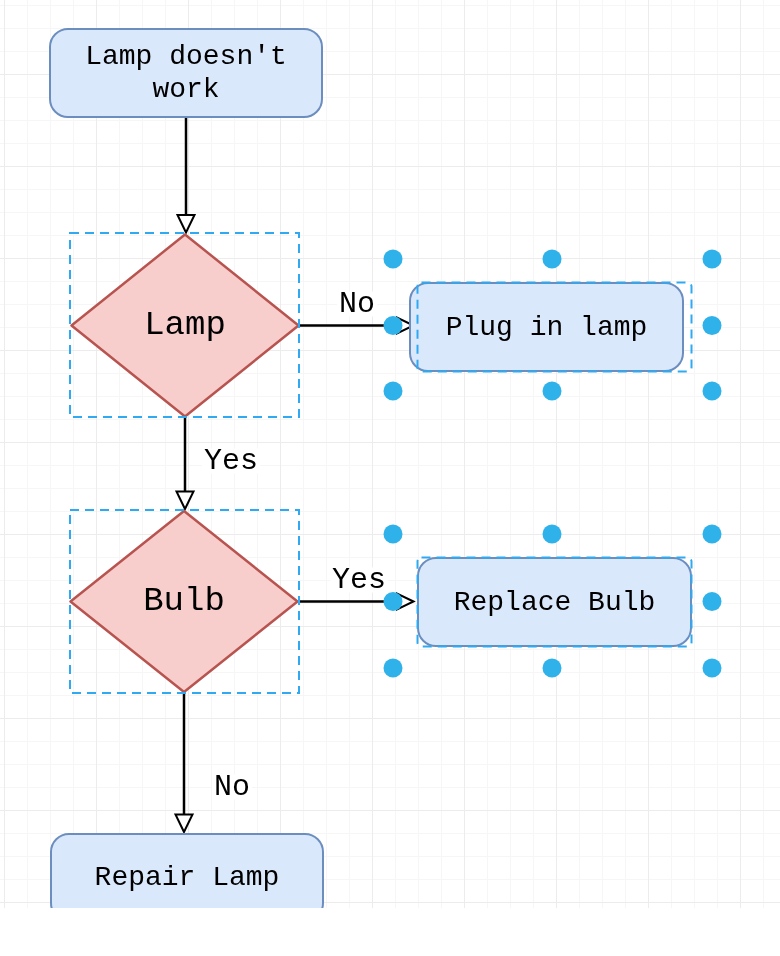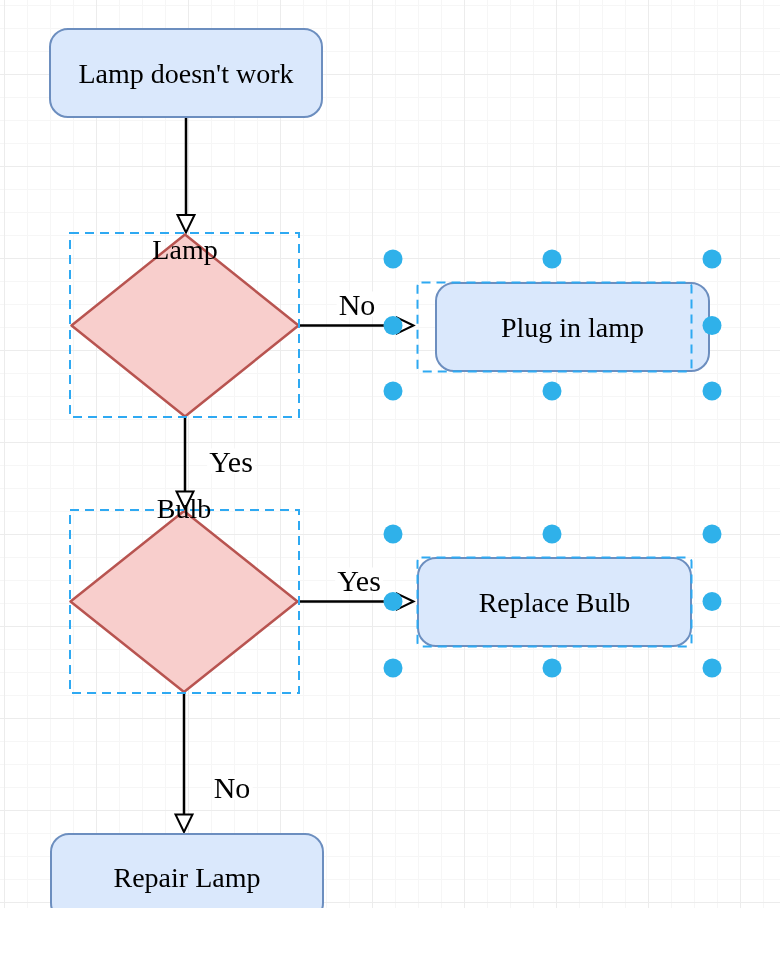"Lamp doesn't work" #canvas { font-family: Liberation Serif, serif -> Liberation Mono, monospace }
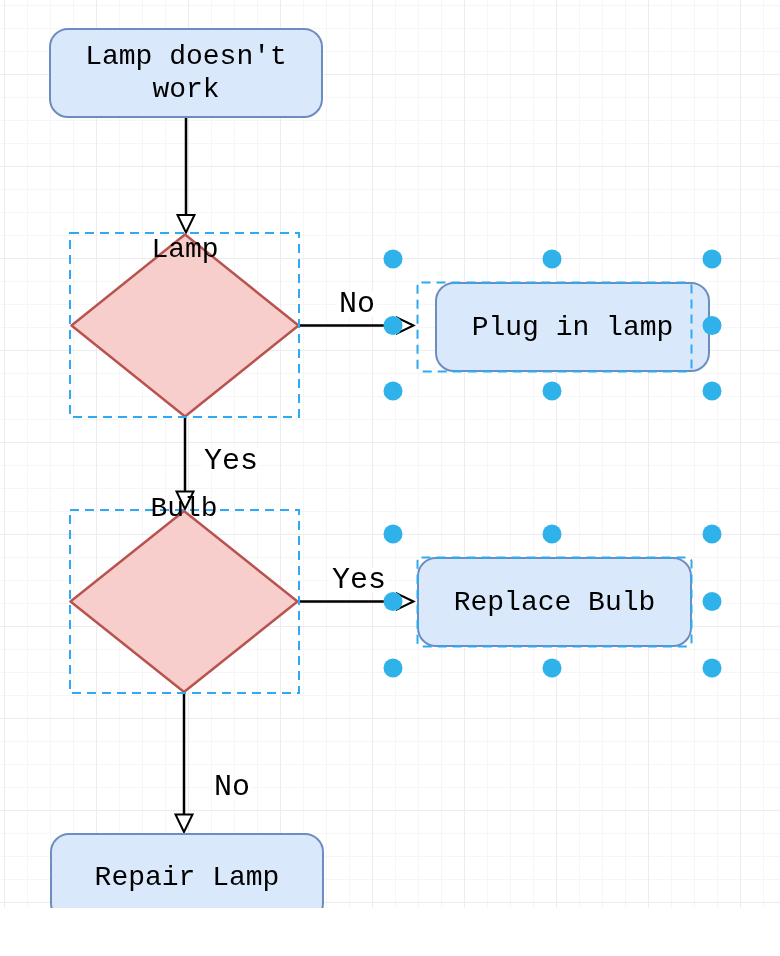"Lamp" .diamond-label { font-size: 28px -> 34px; justify-content: flex-start -> center }
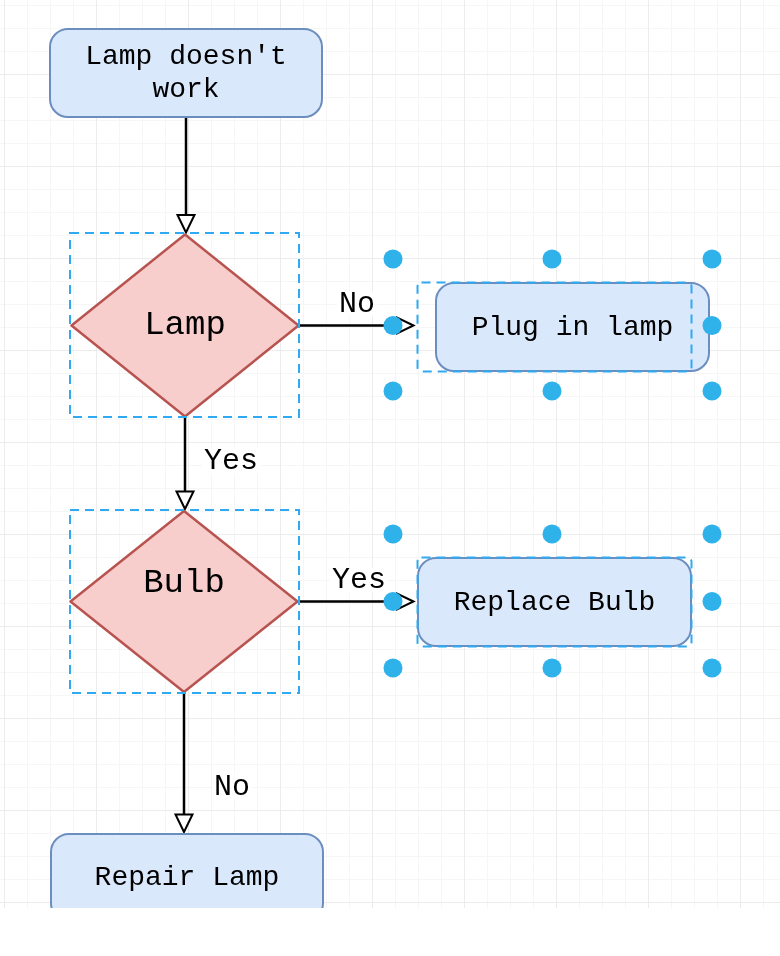"Plug in lamp" #node-plug { left: 435px -> 409px }
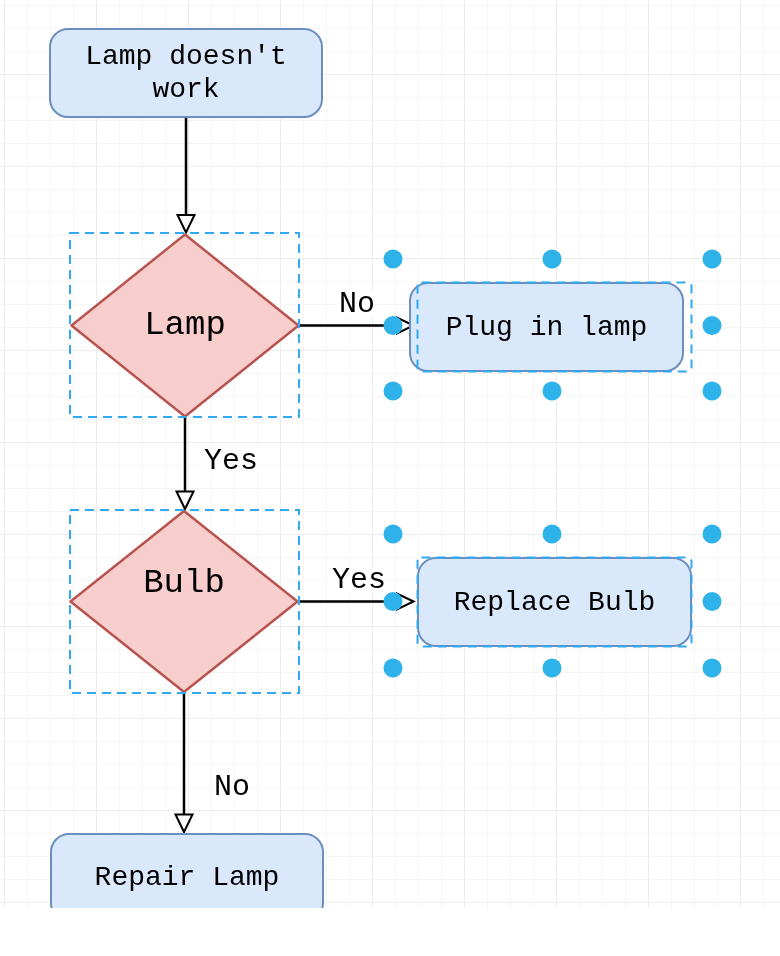"Bulb" #label-decision2 { top: 492px -> 510px }
